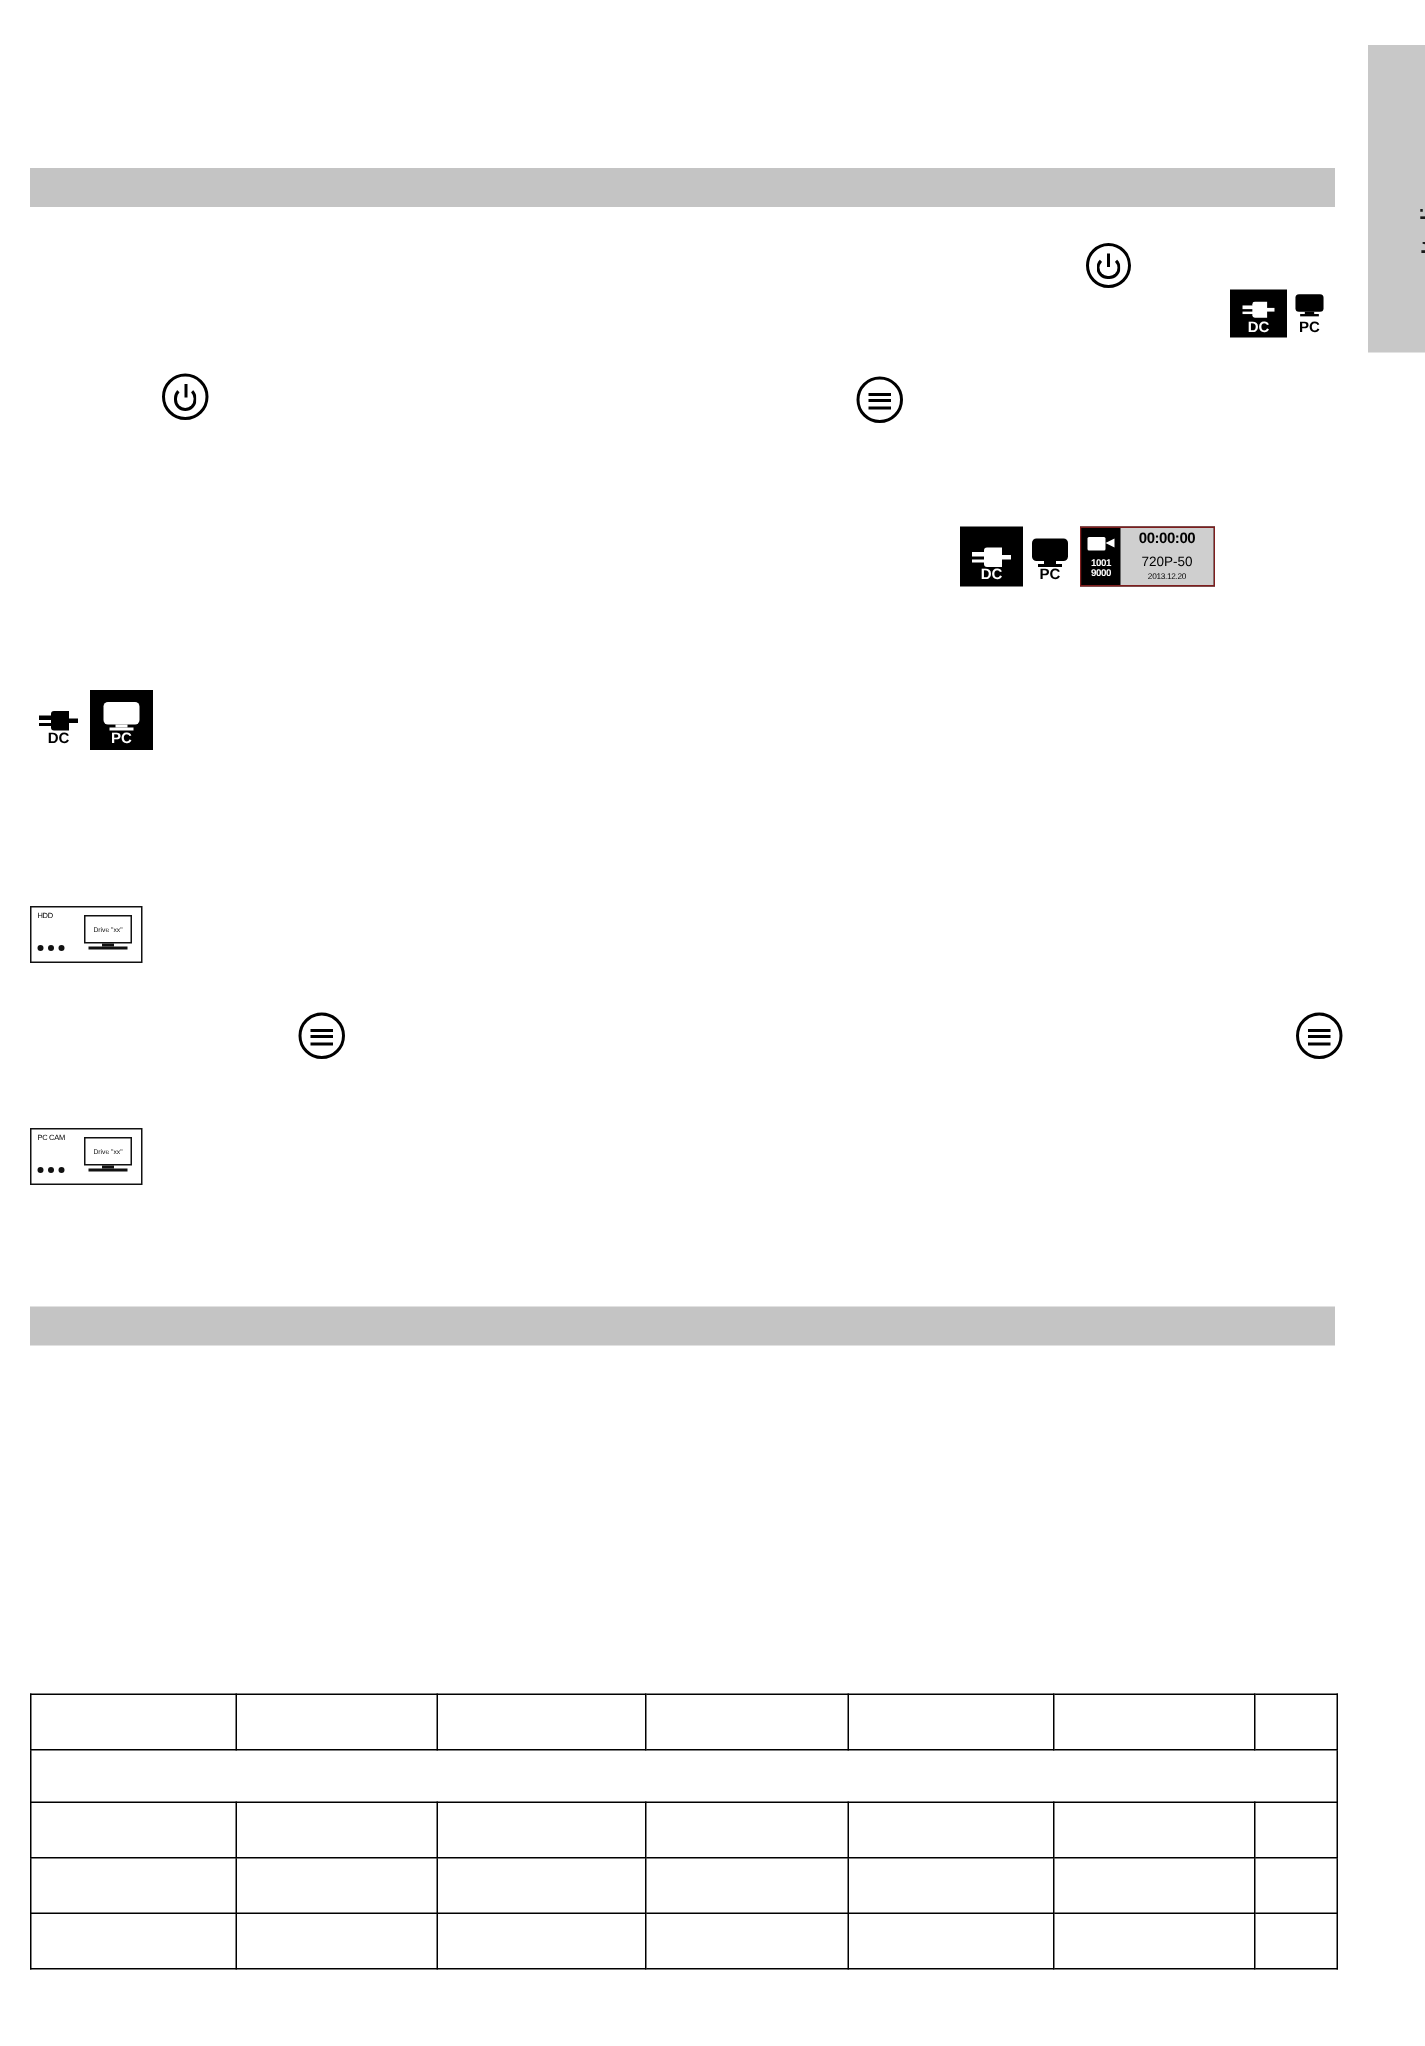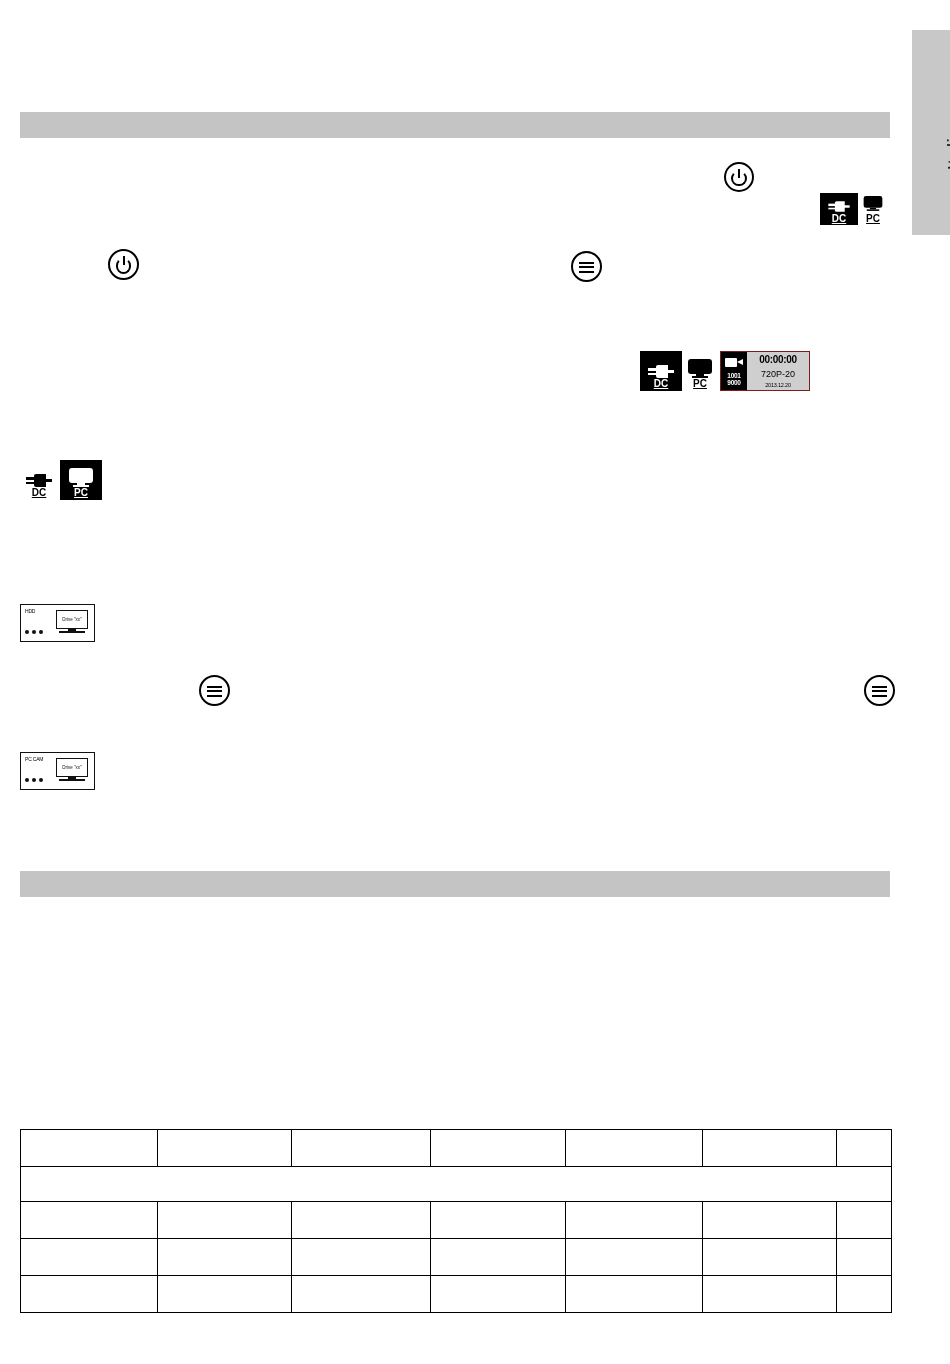"DC" .badge .cap { text-decoration: underline -> none }
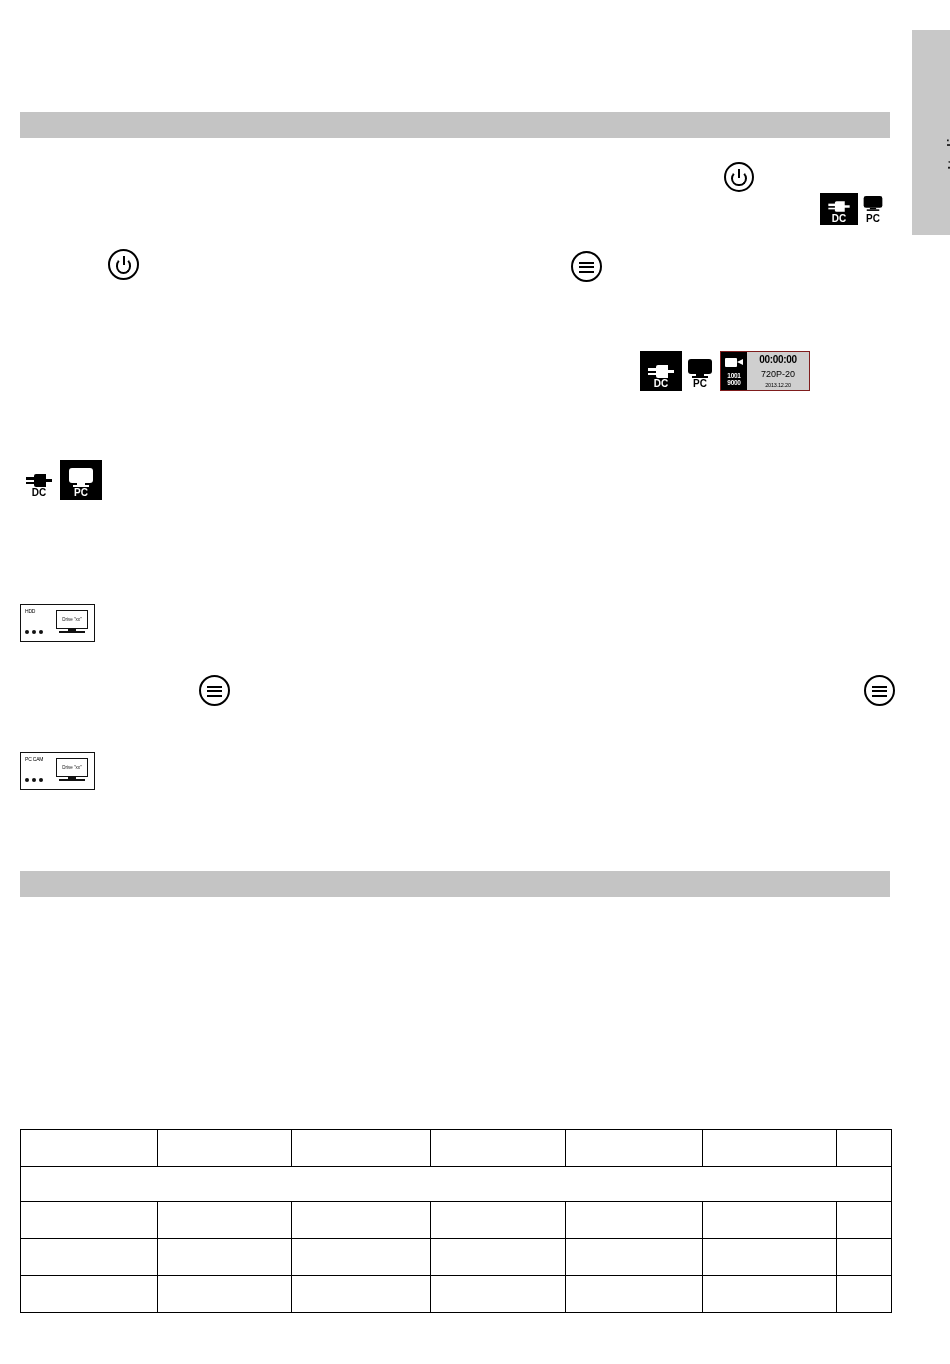"720P-20" span.l2 { text: 720P-20 -> 720P-50 }
